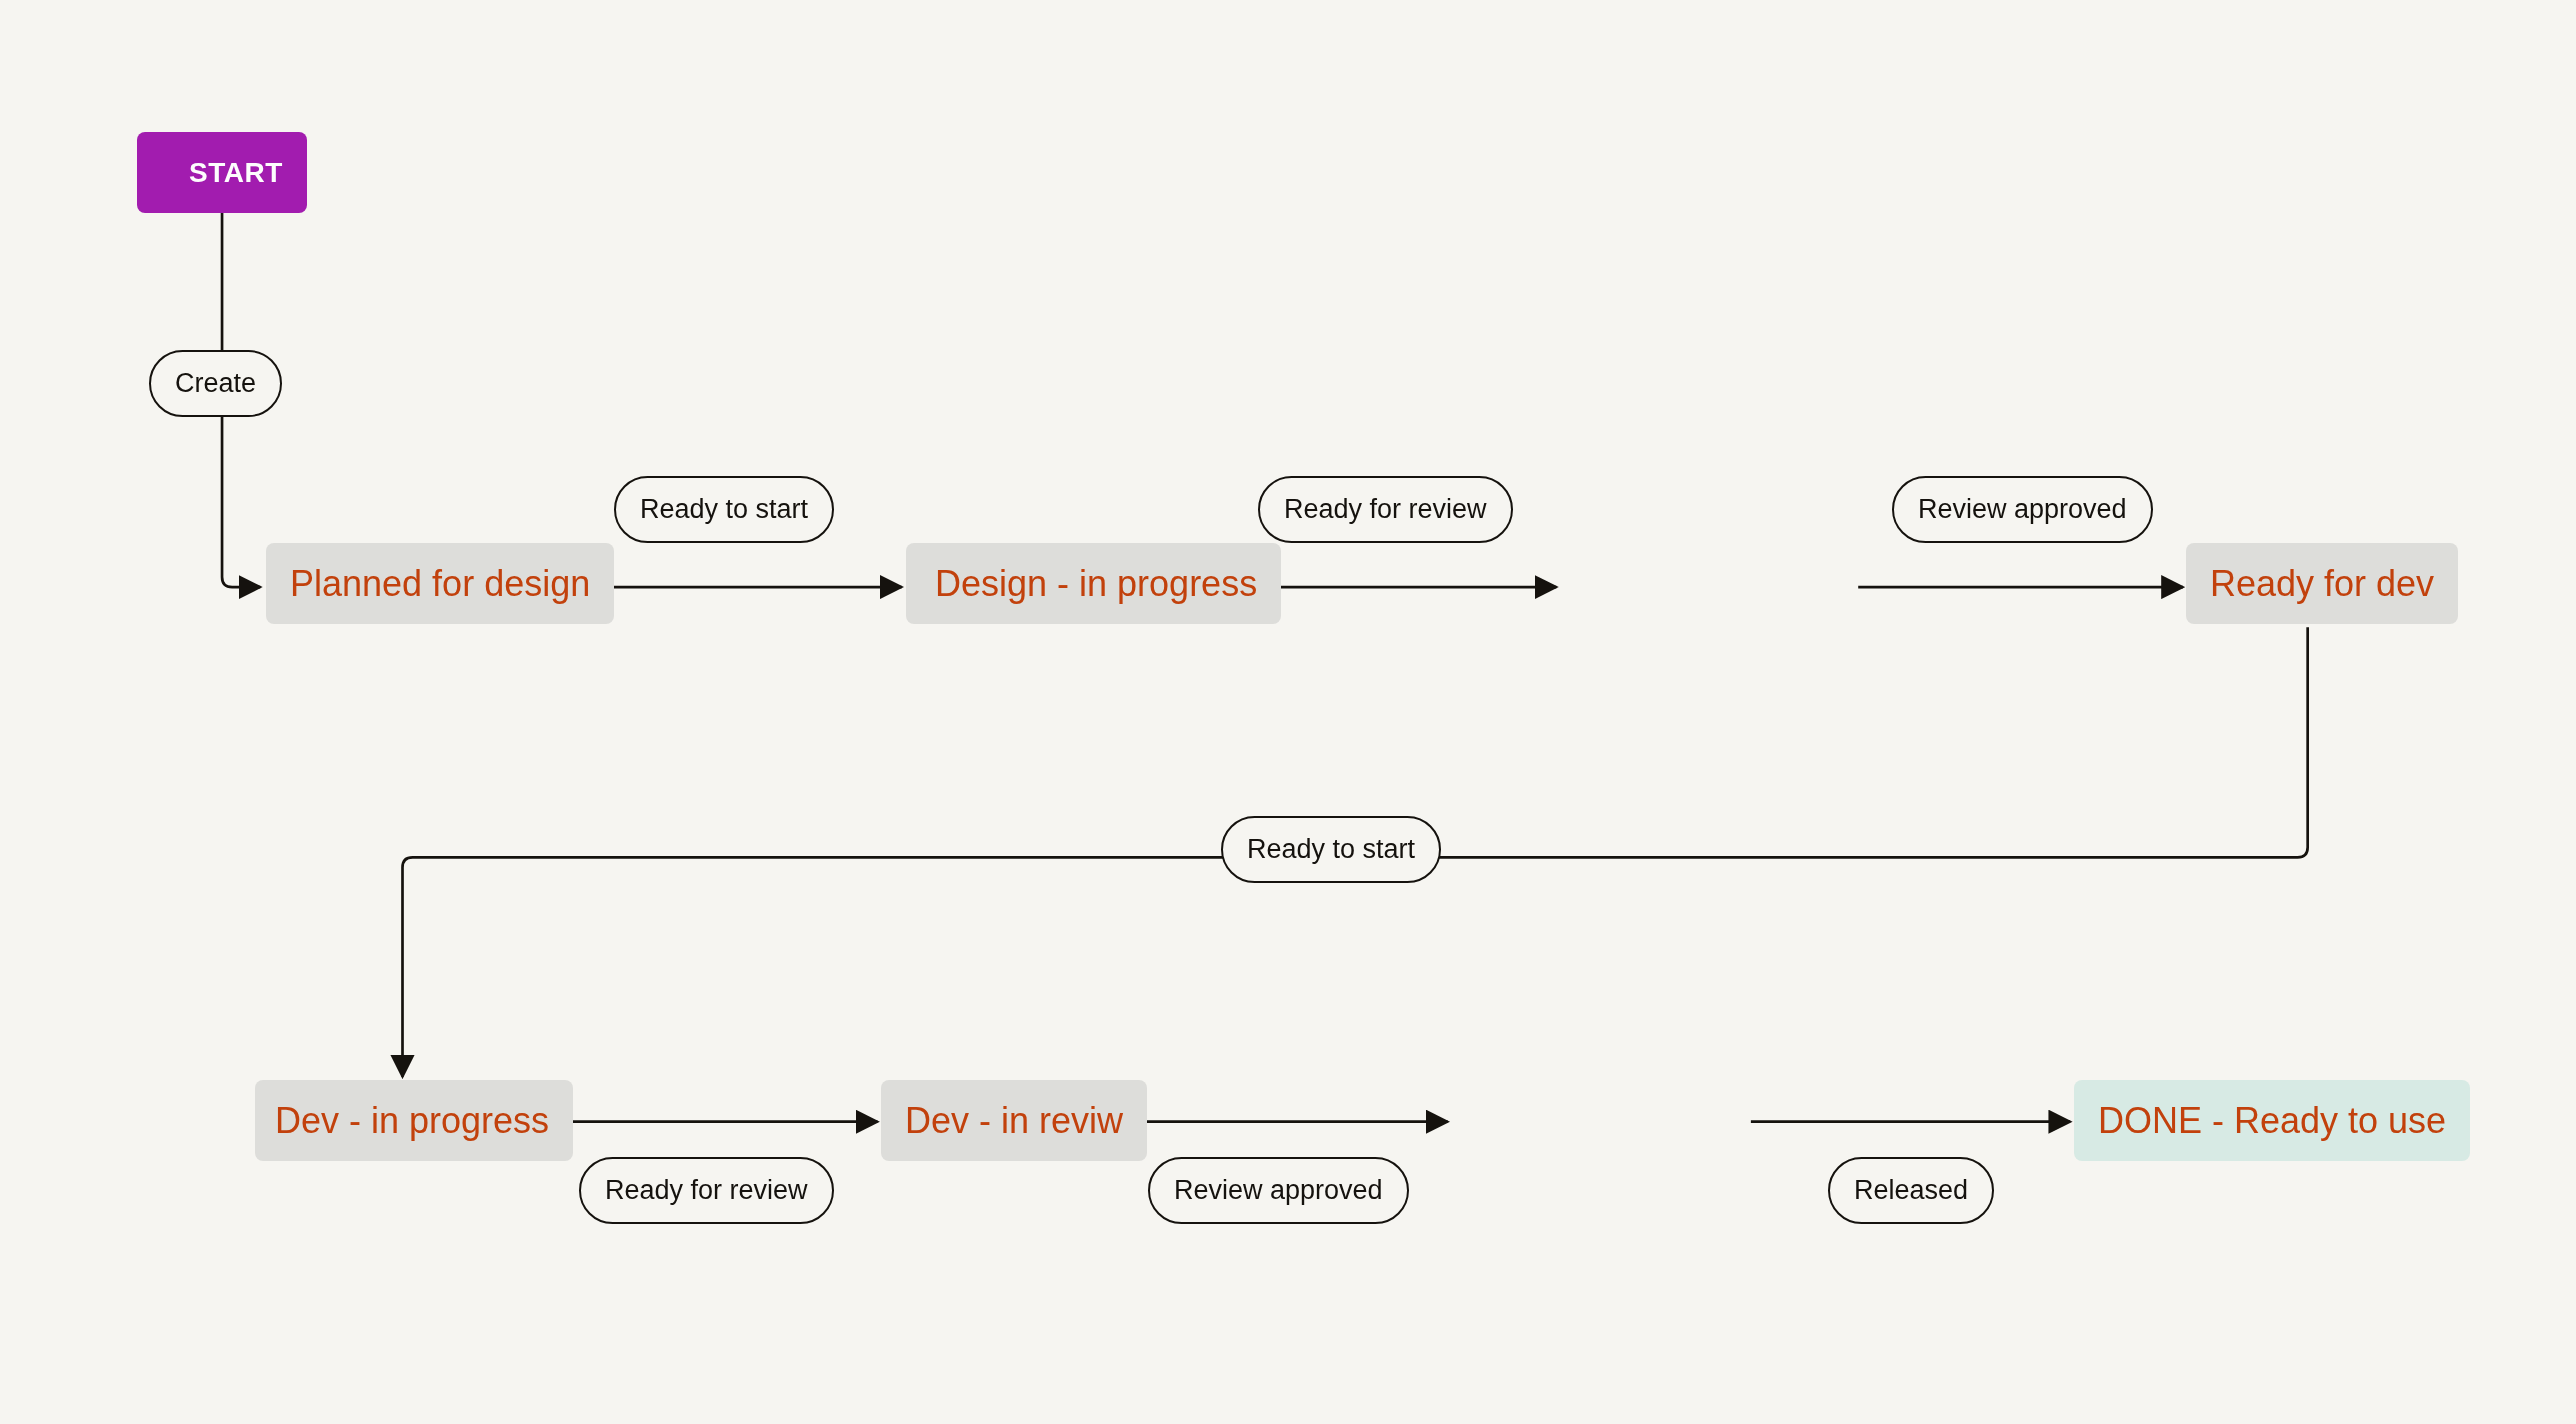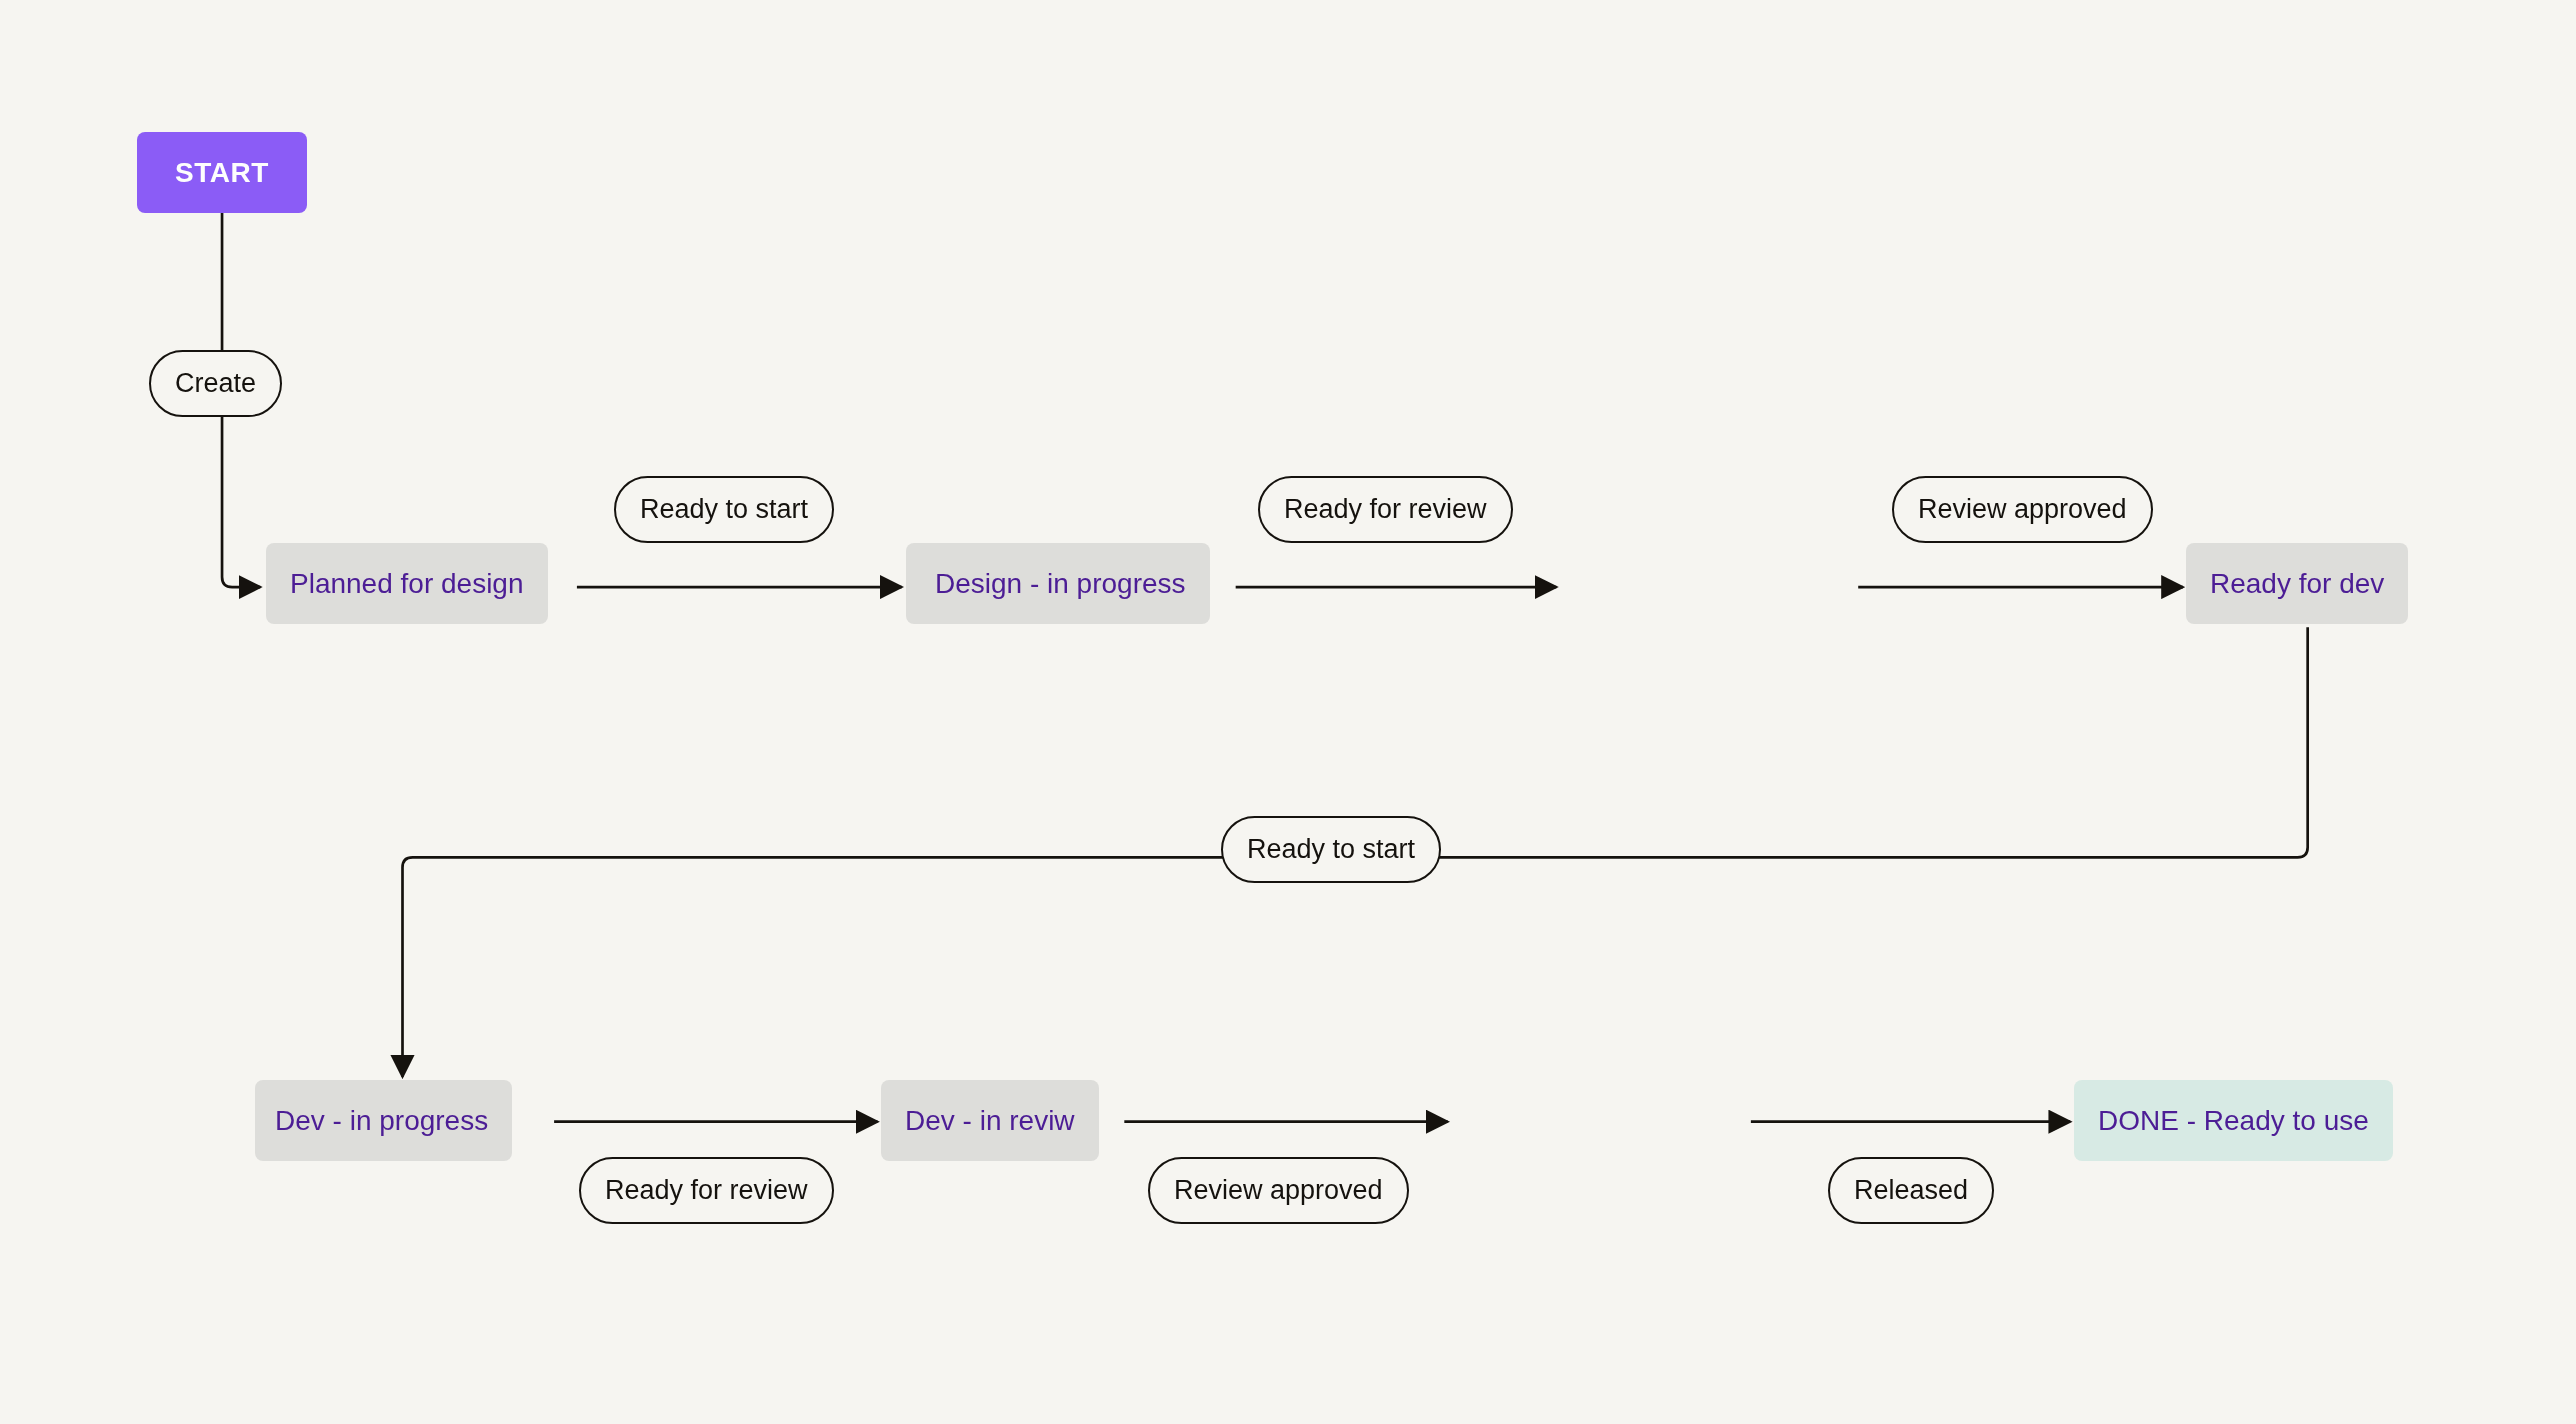"START" .node.start { background: #8b5cf6 -> #a21caf; justify-content: none -> flex-end }
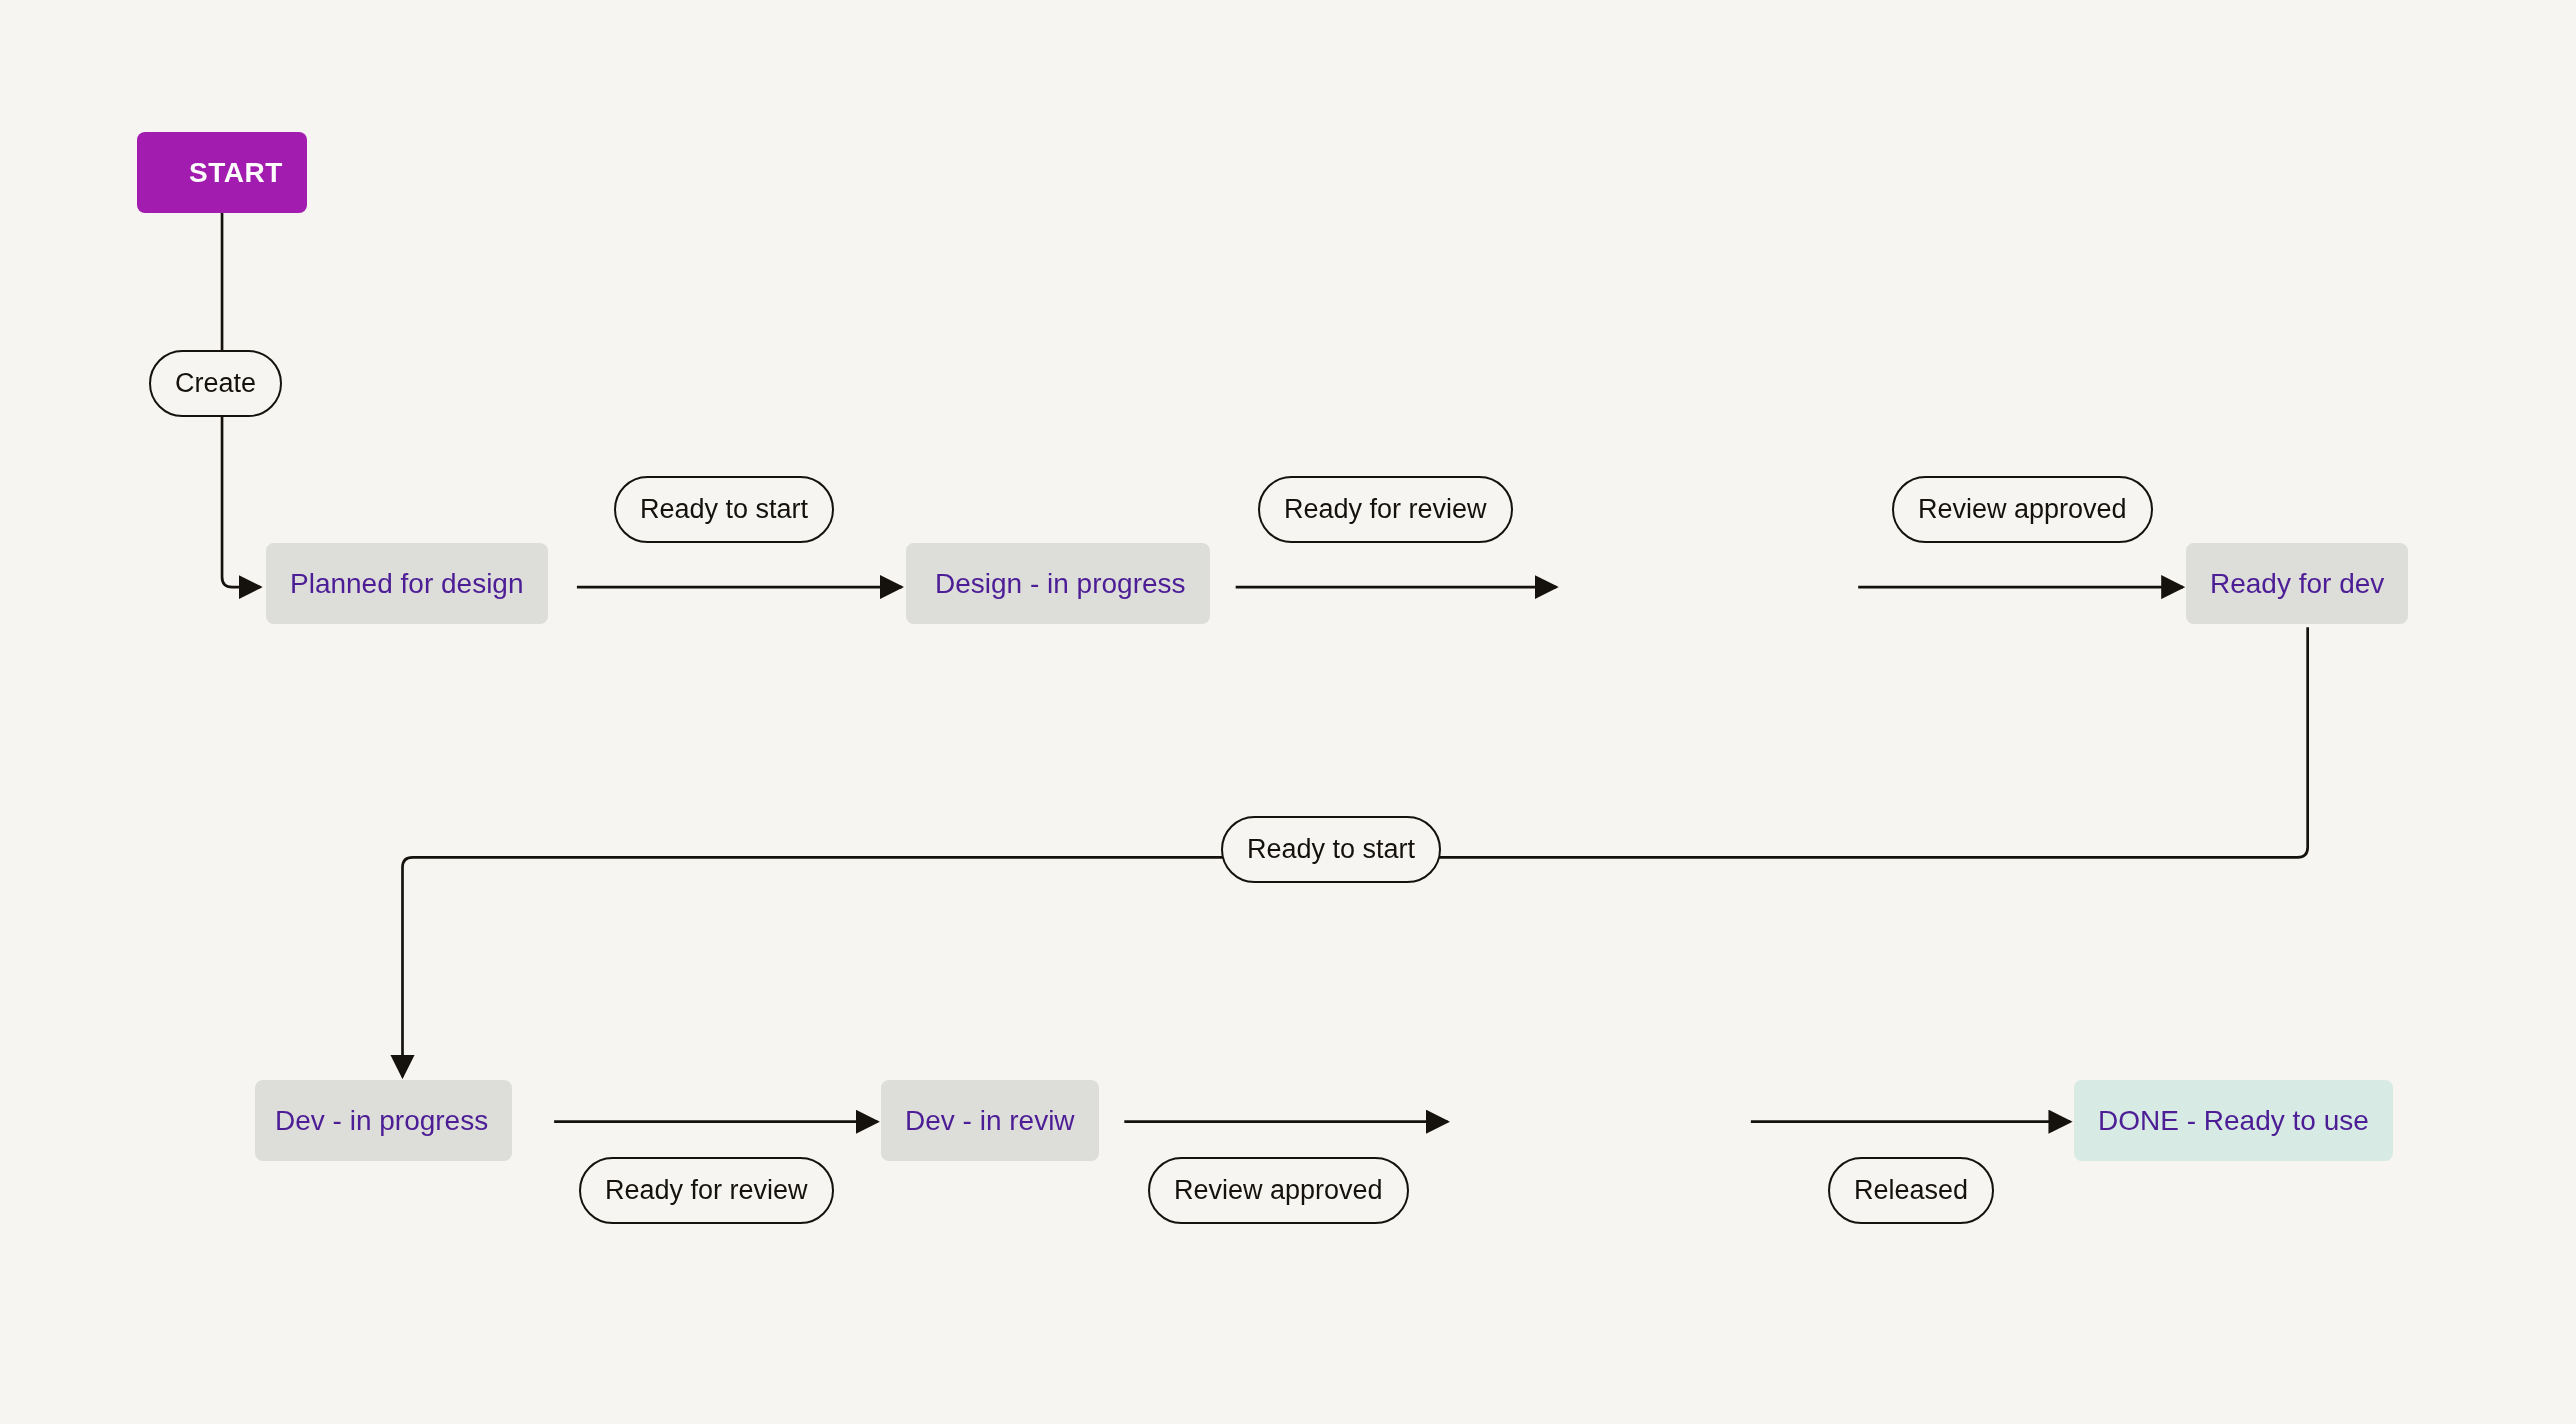"Planned for design" .node { color: #4c1d95 -> #c2410c; font-size: 28px -> 36px }
